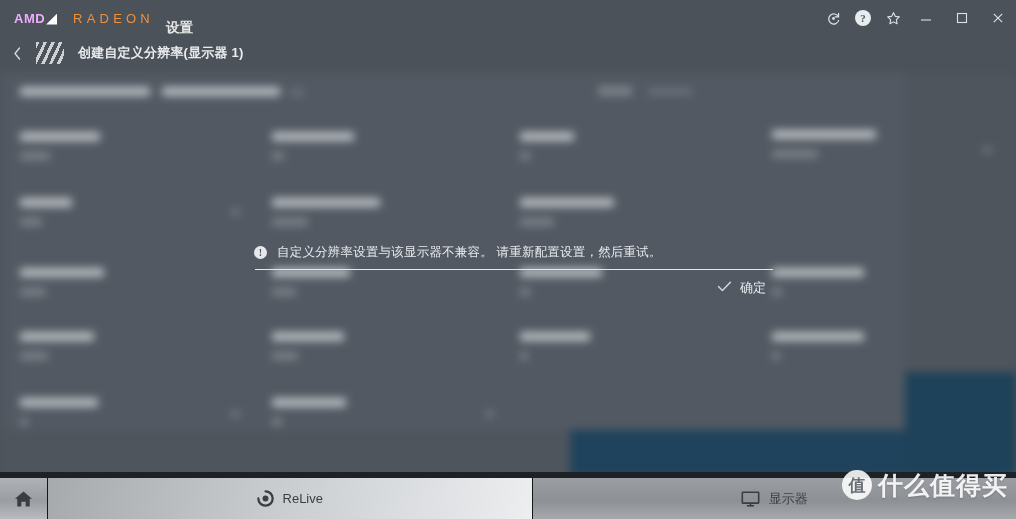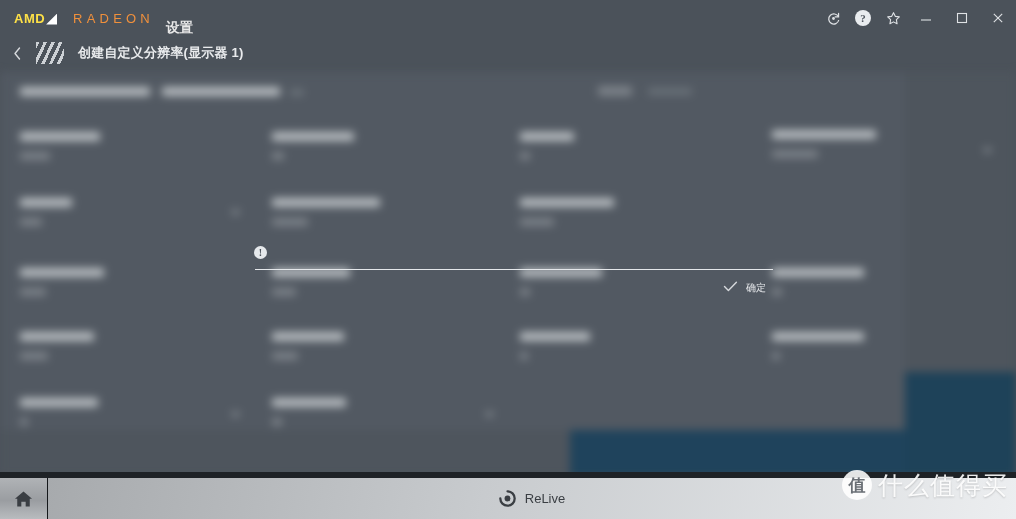"AMD" .amd-logo { color: #fde047 -> #f0abfc }
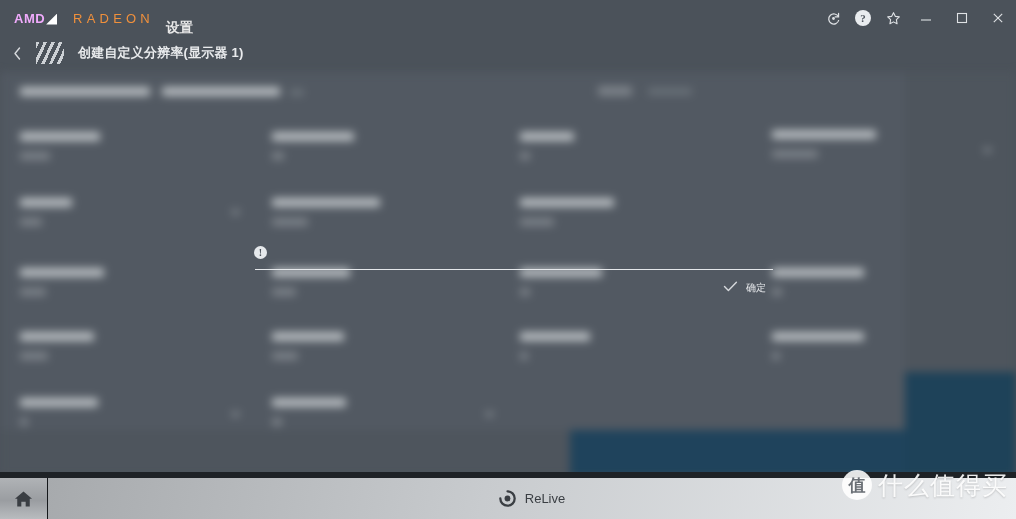"自定义分辨率设置与该显示器不兼容。 请重新配置设置，然后重试。" div.dialog-msg { html: none -> <div>自定义分辨率设置与该显示器不兼容。 请重新配置设置，然后重试。</div> }
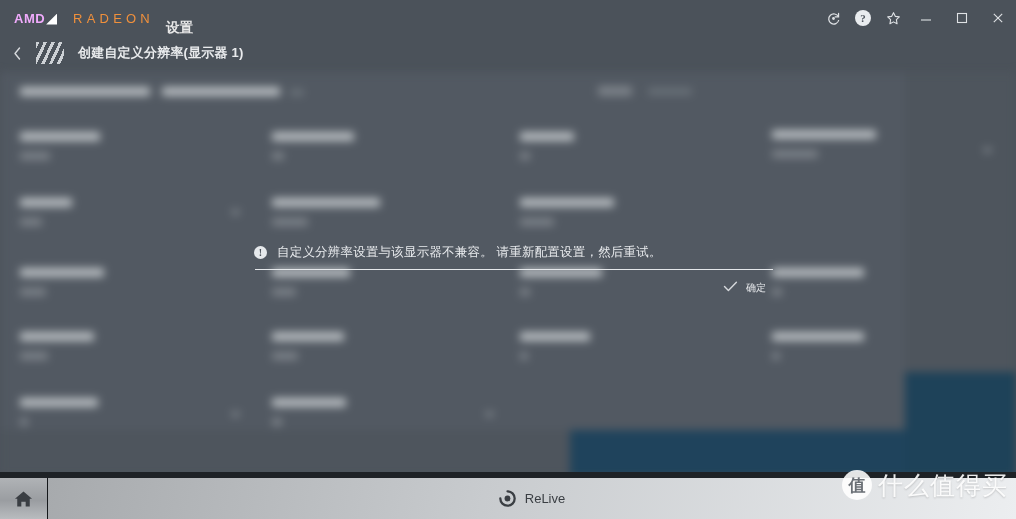"确定" .ok-label { font-size: 10px -> 13px }
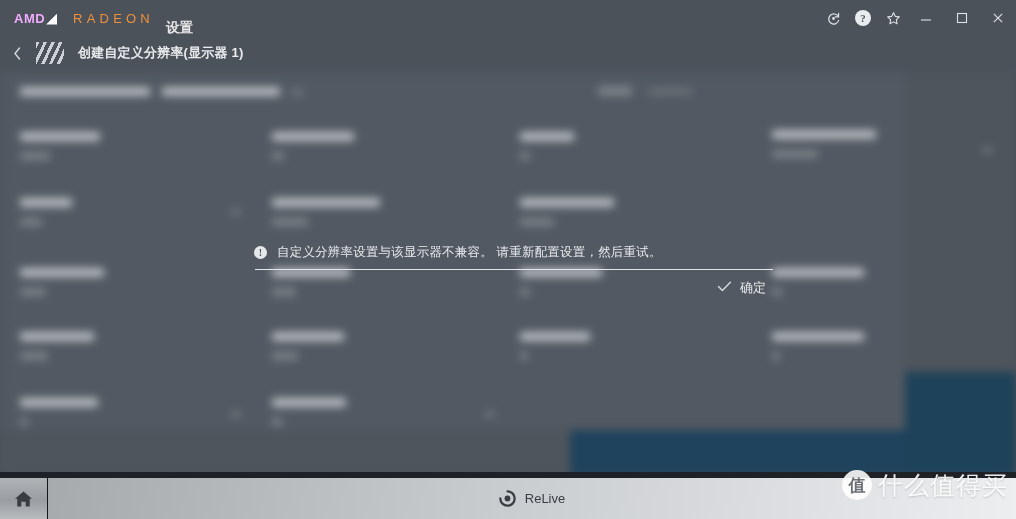"显示器" div.nav-tab { html: none -> <div> <span> <svg> <rect></rect> <line></line> <line></line> </svg> </span> <span>显示器</span> </div> }
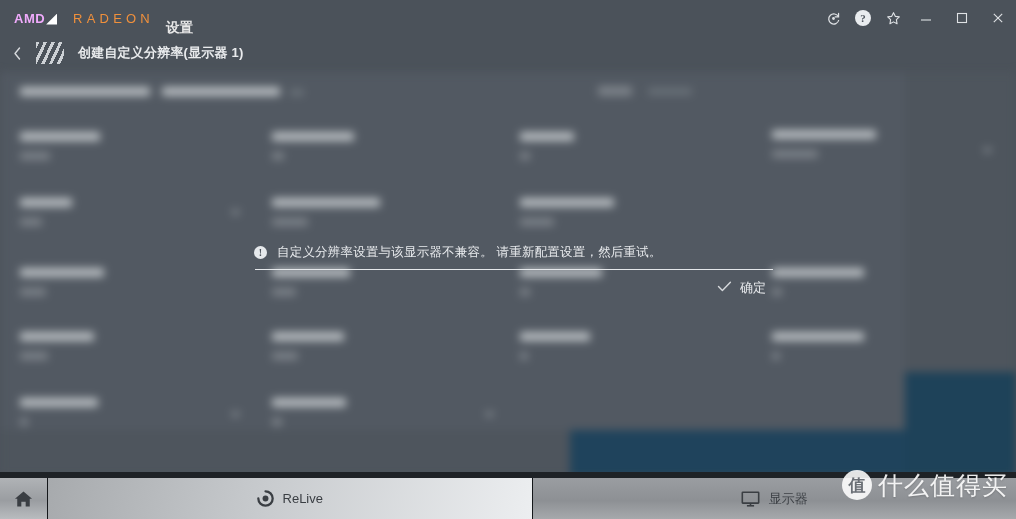"什么值得买" .wm-text { font-weight: 400 -> 700 }
